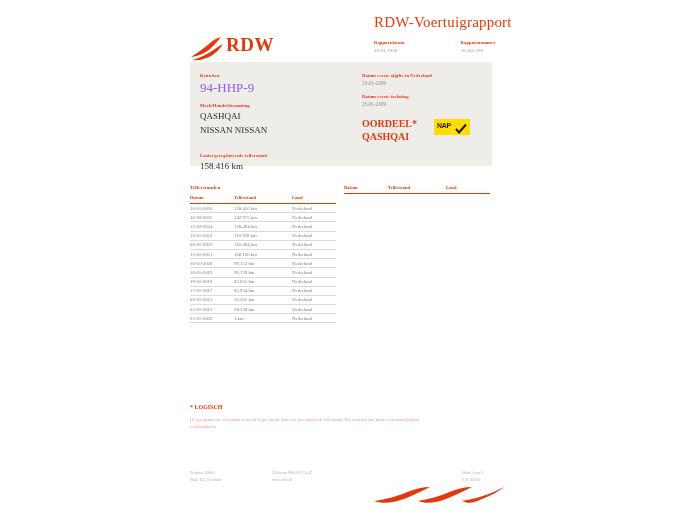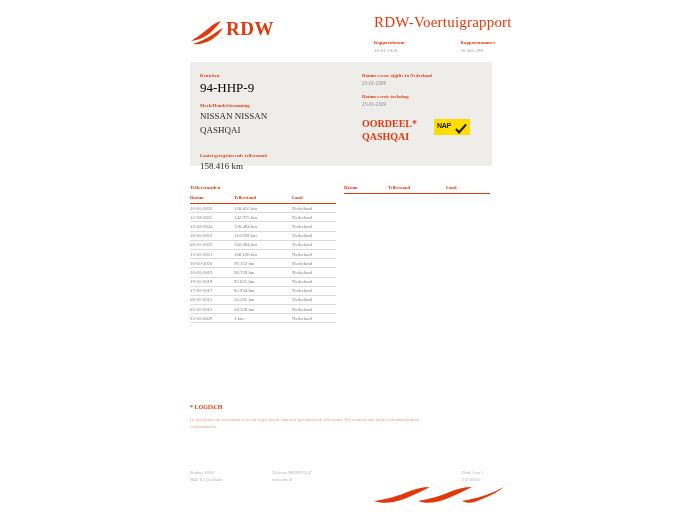"RDW" .logo-block { top: 4px -> 20px }
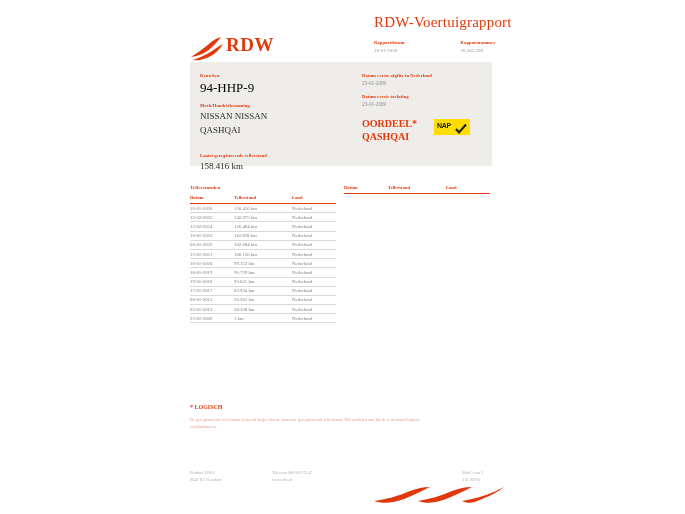"94-HHP-9" .val-big { color: #000000 -> #8b5cf6 }
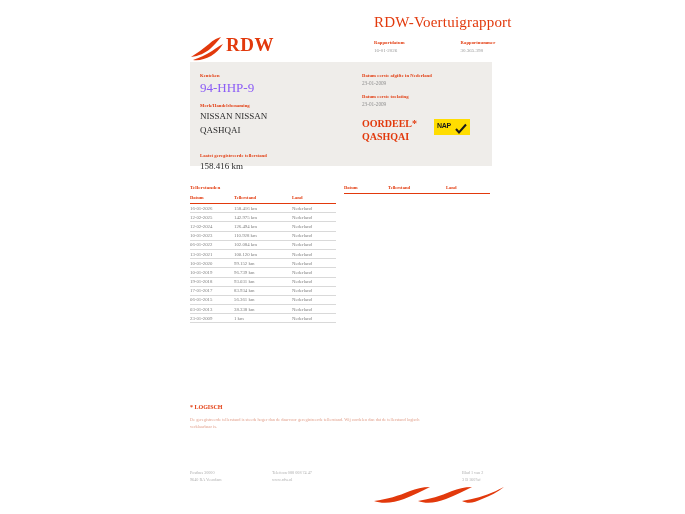"NISSAN NISSAN" div.val-mid { order: before "QASHQAI" -> after "QASHQAI" }
